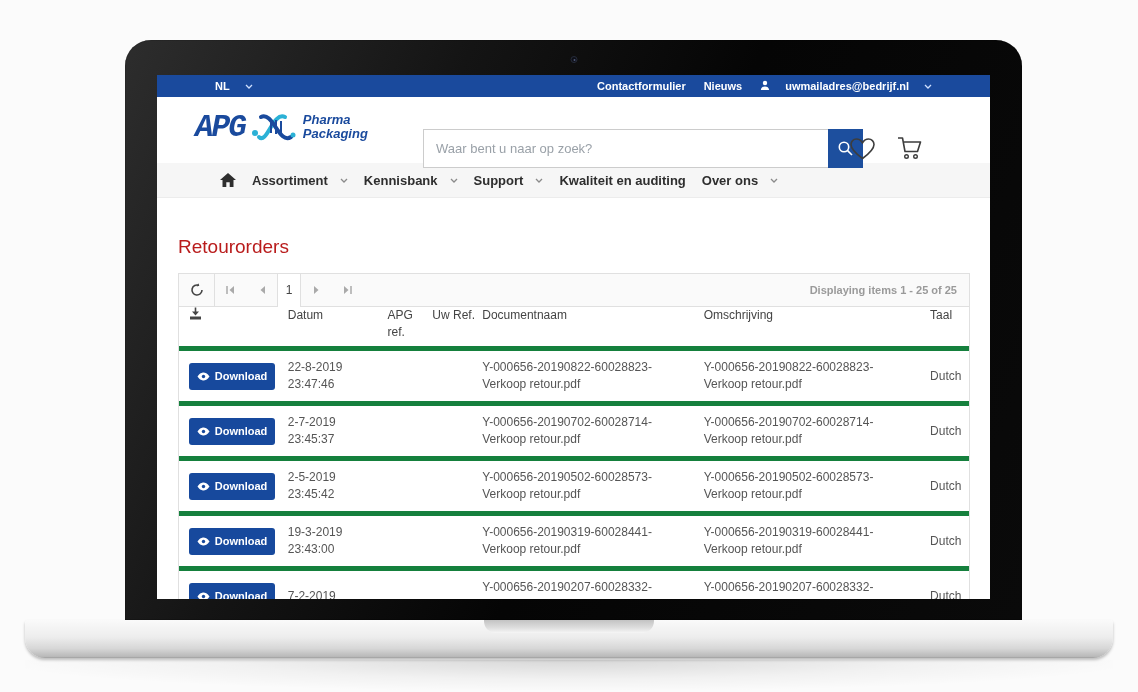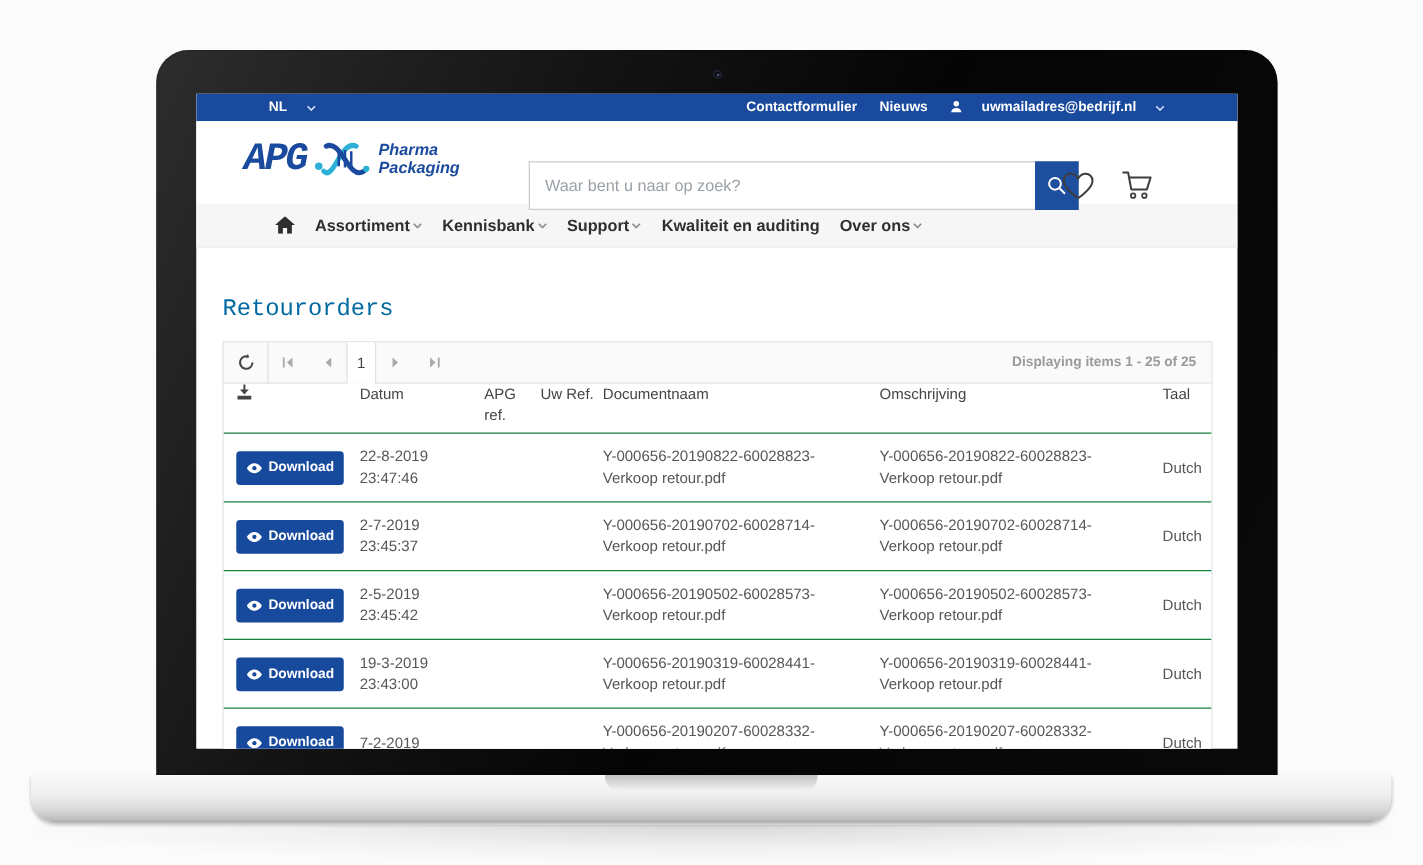"Assortiment" .nav-item { gap: 2px -> 12px }
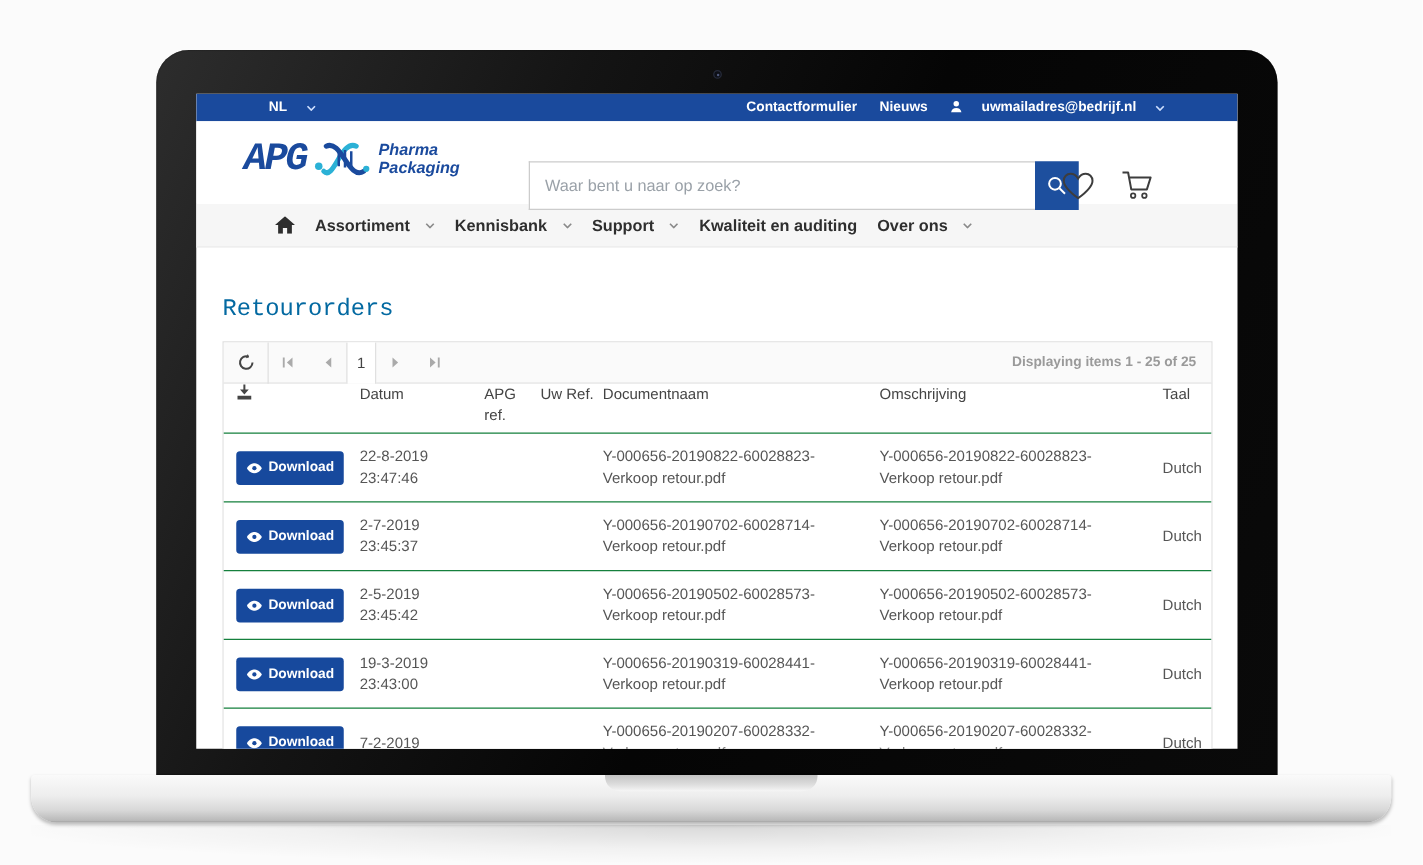"Retourorders" .page-title { color: #0369a1 -> #b91c1c; font-family: Liberation Mono, monospace -> none }
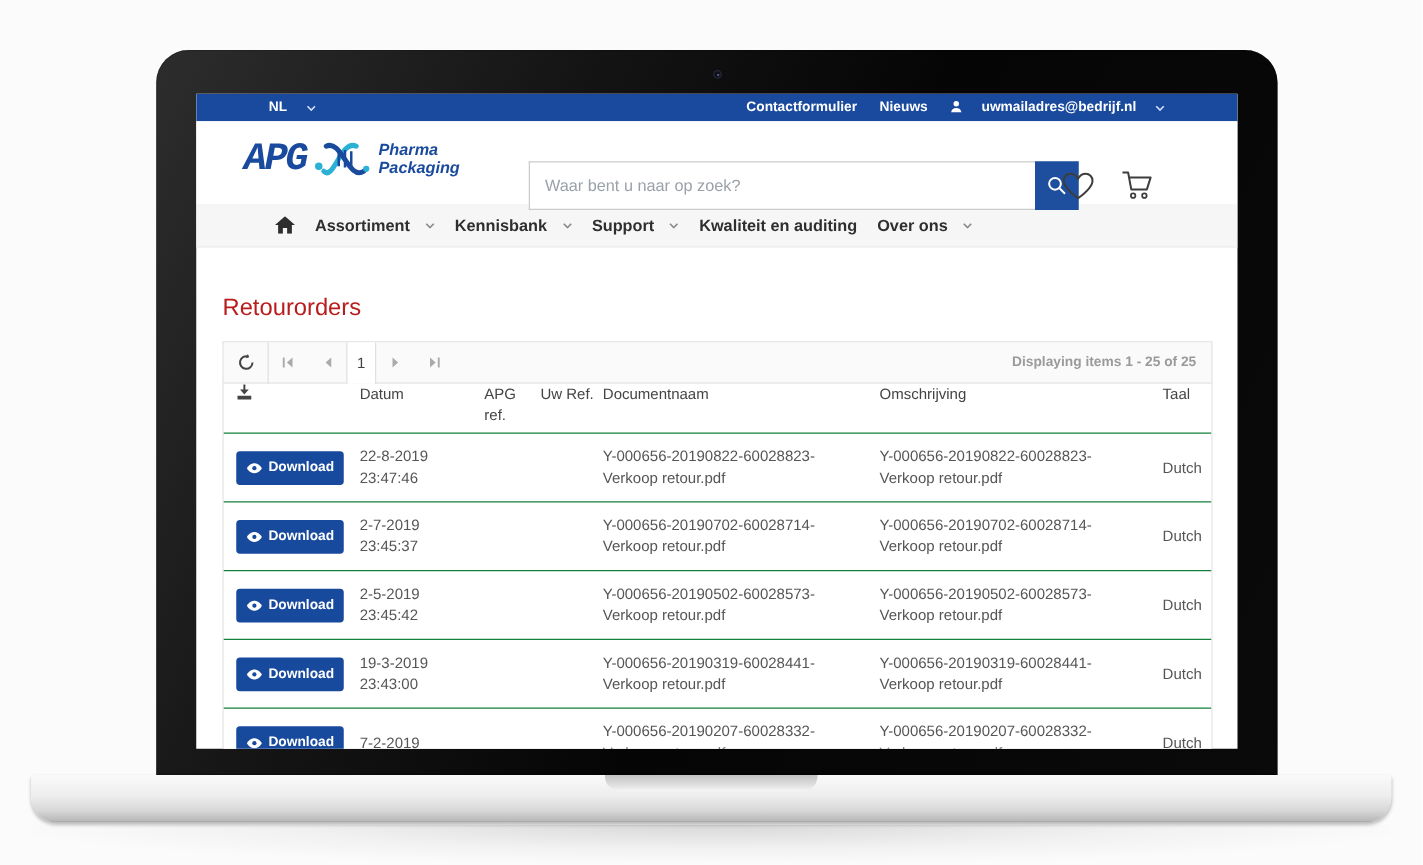"Download" .trow { border-top: 1px solid #15803d -> 5px solid #15803d }
